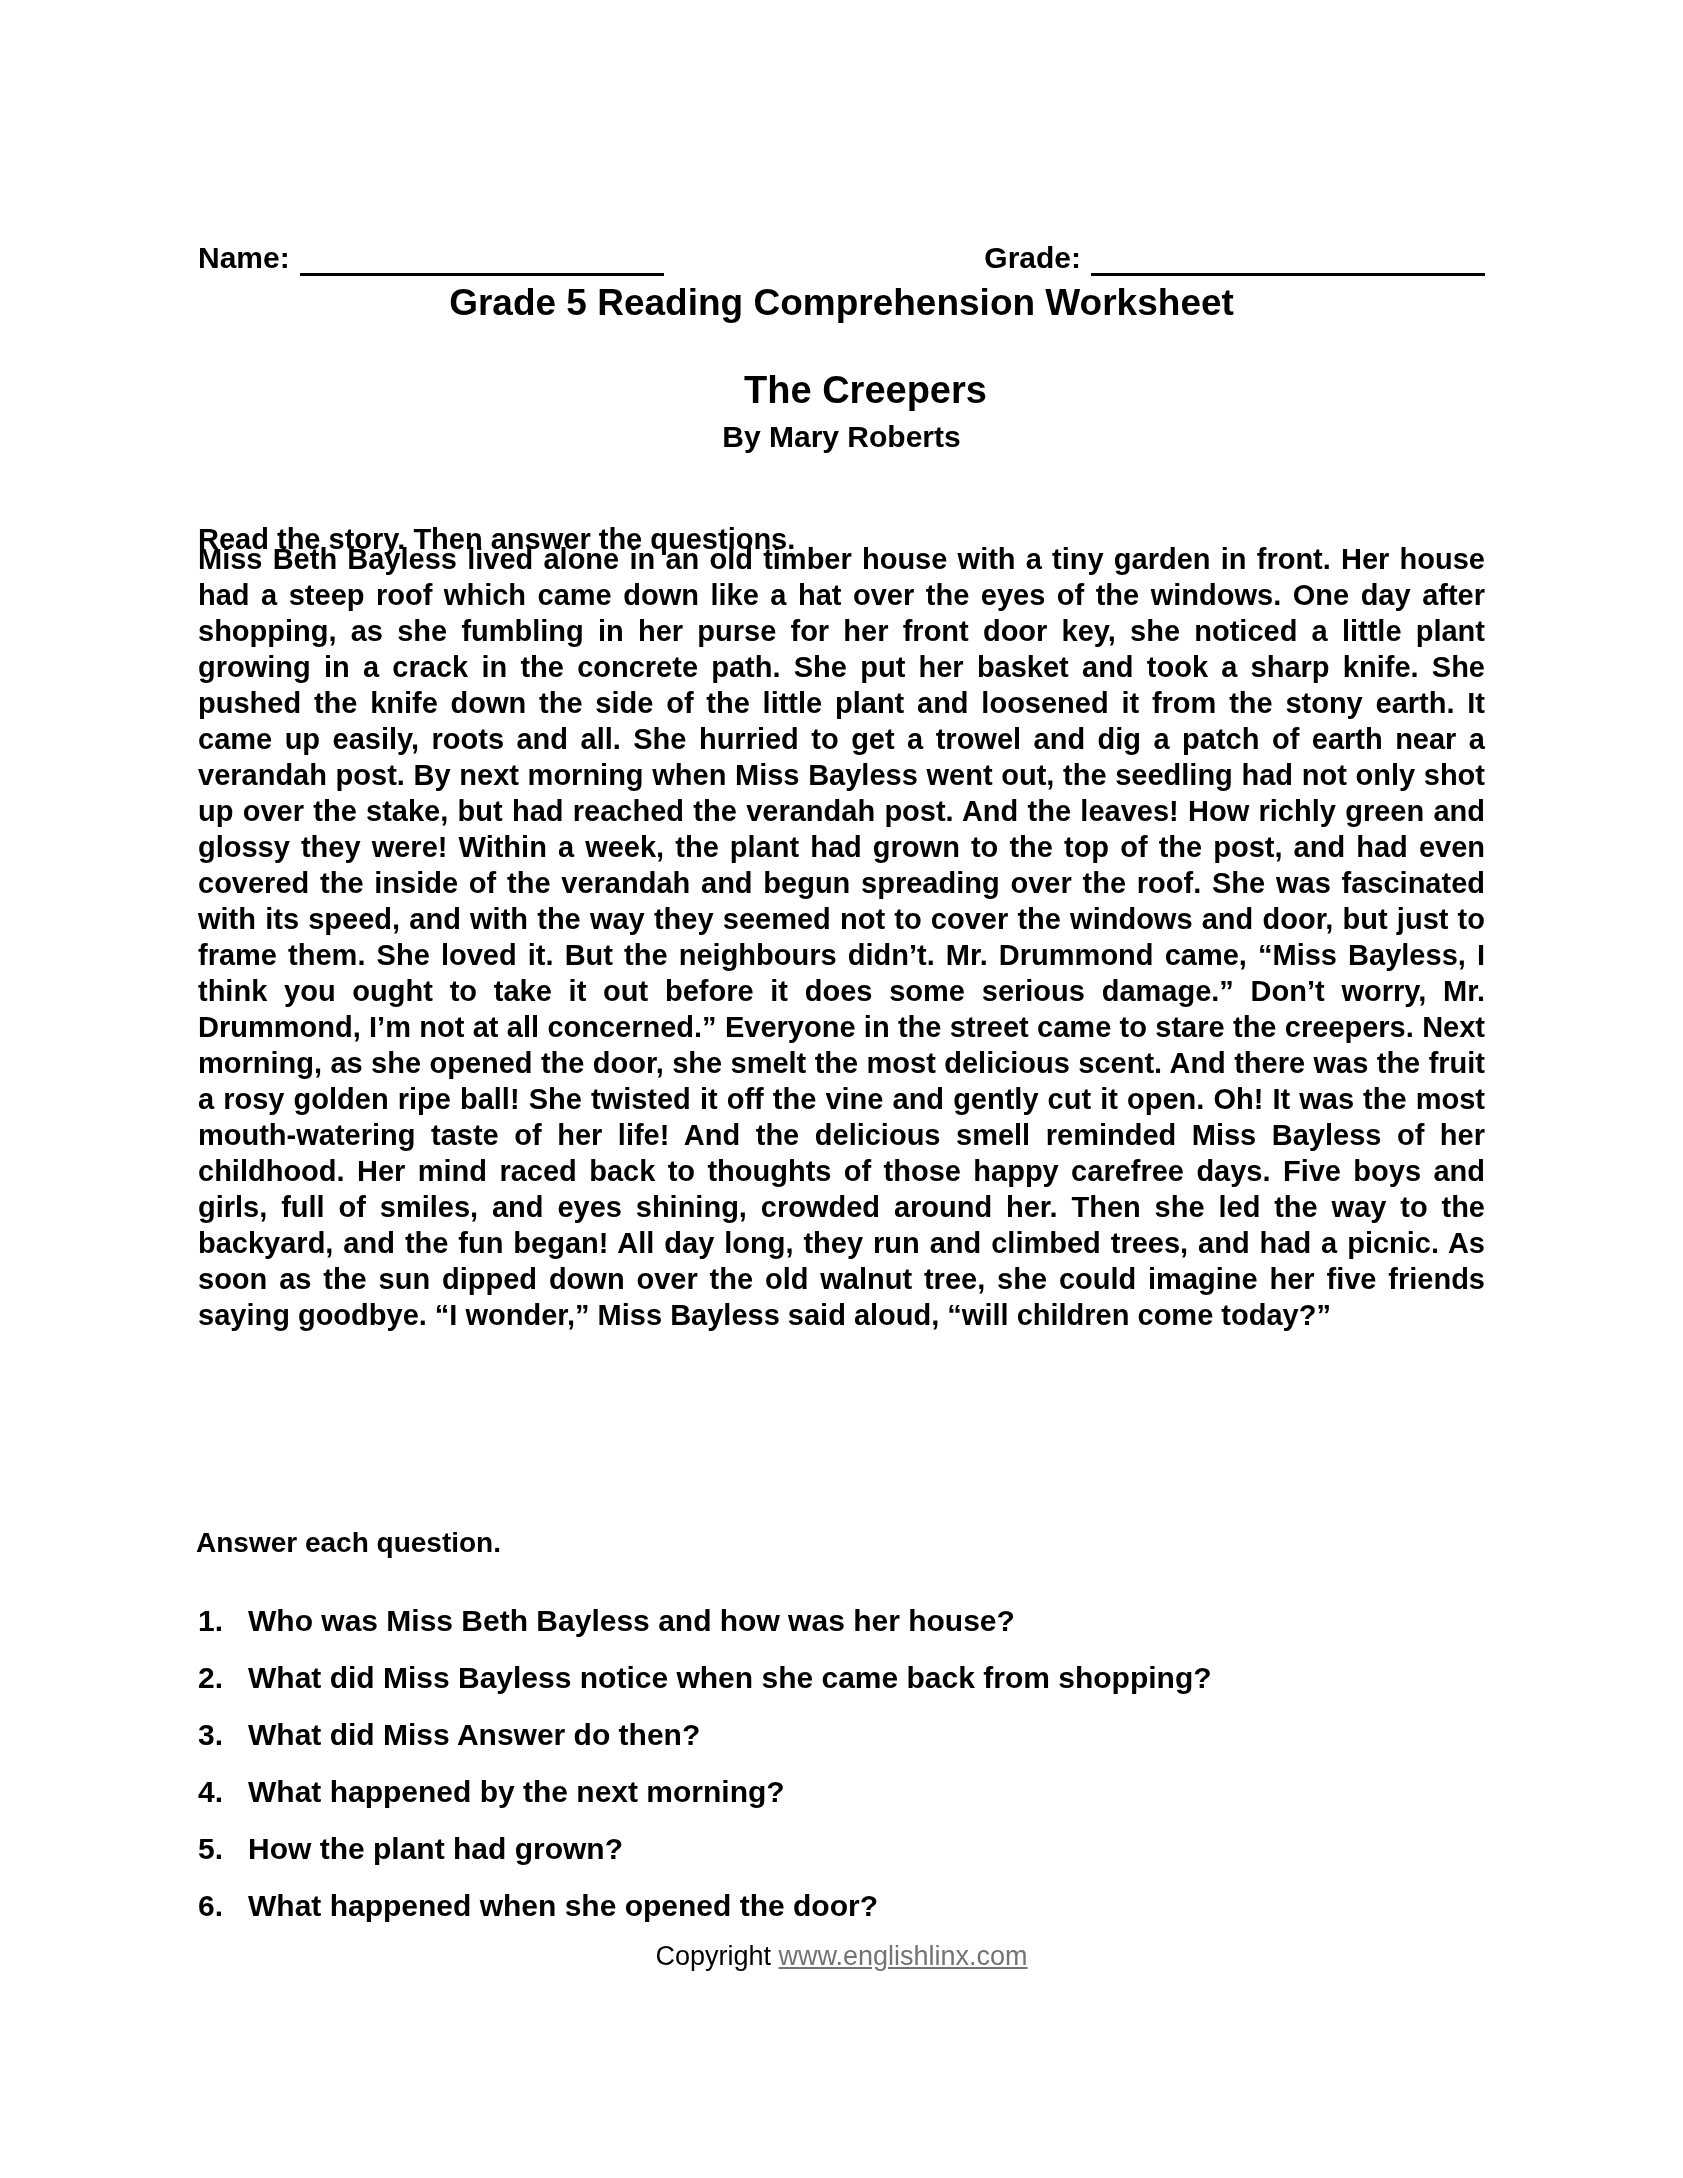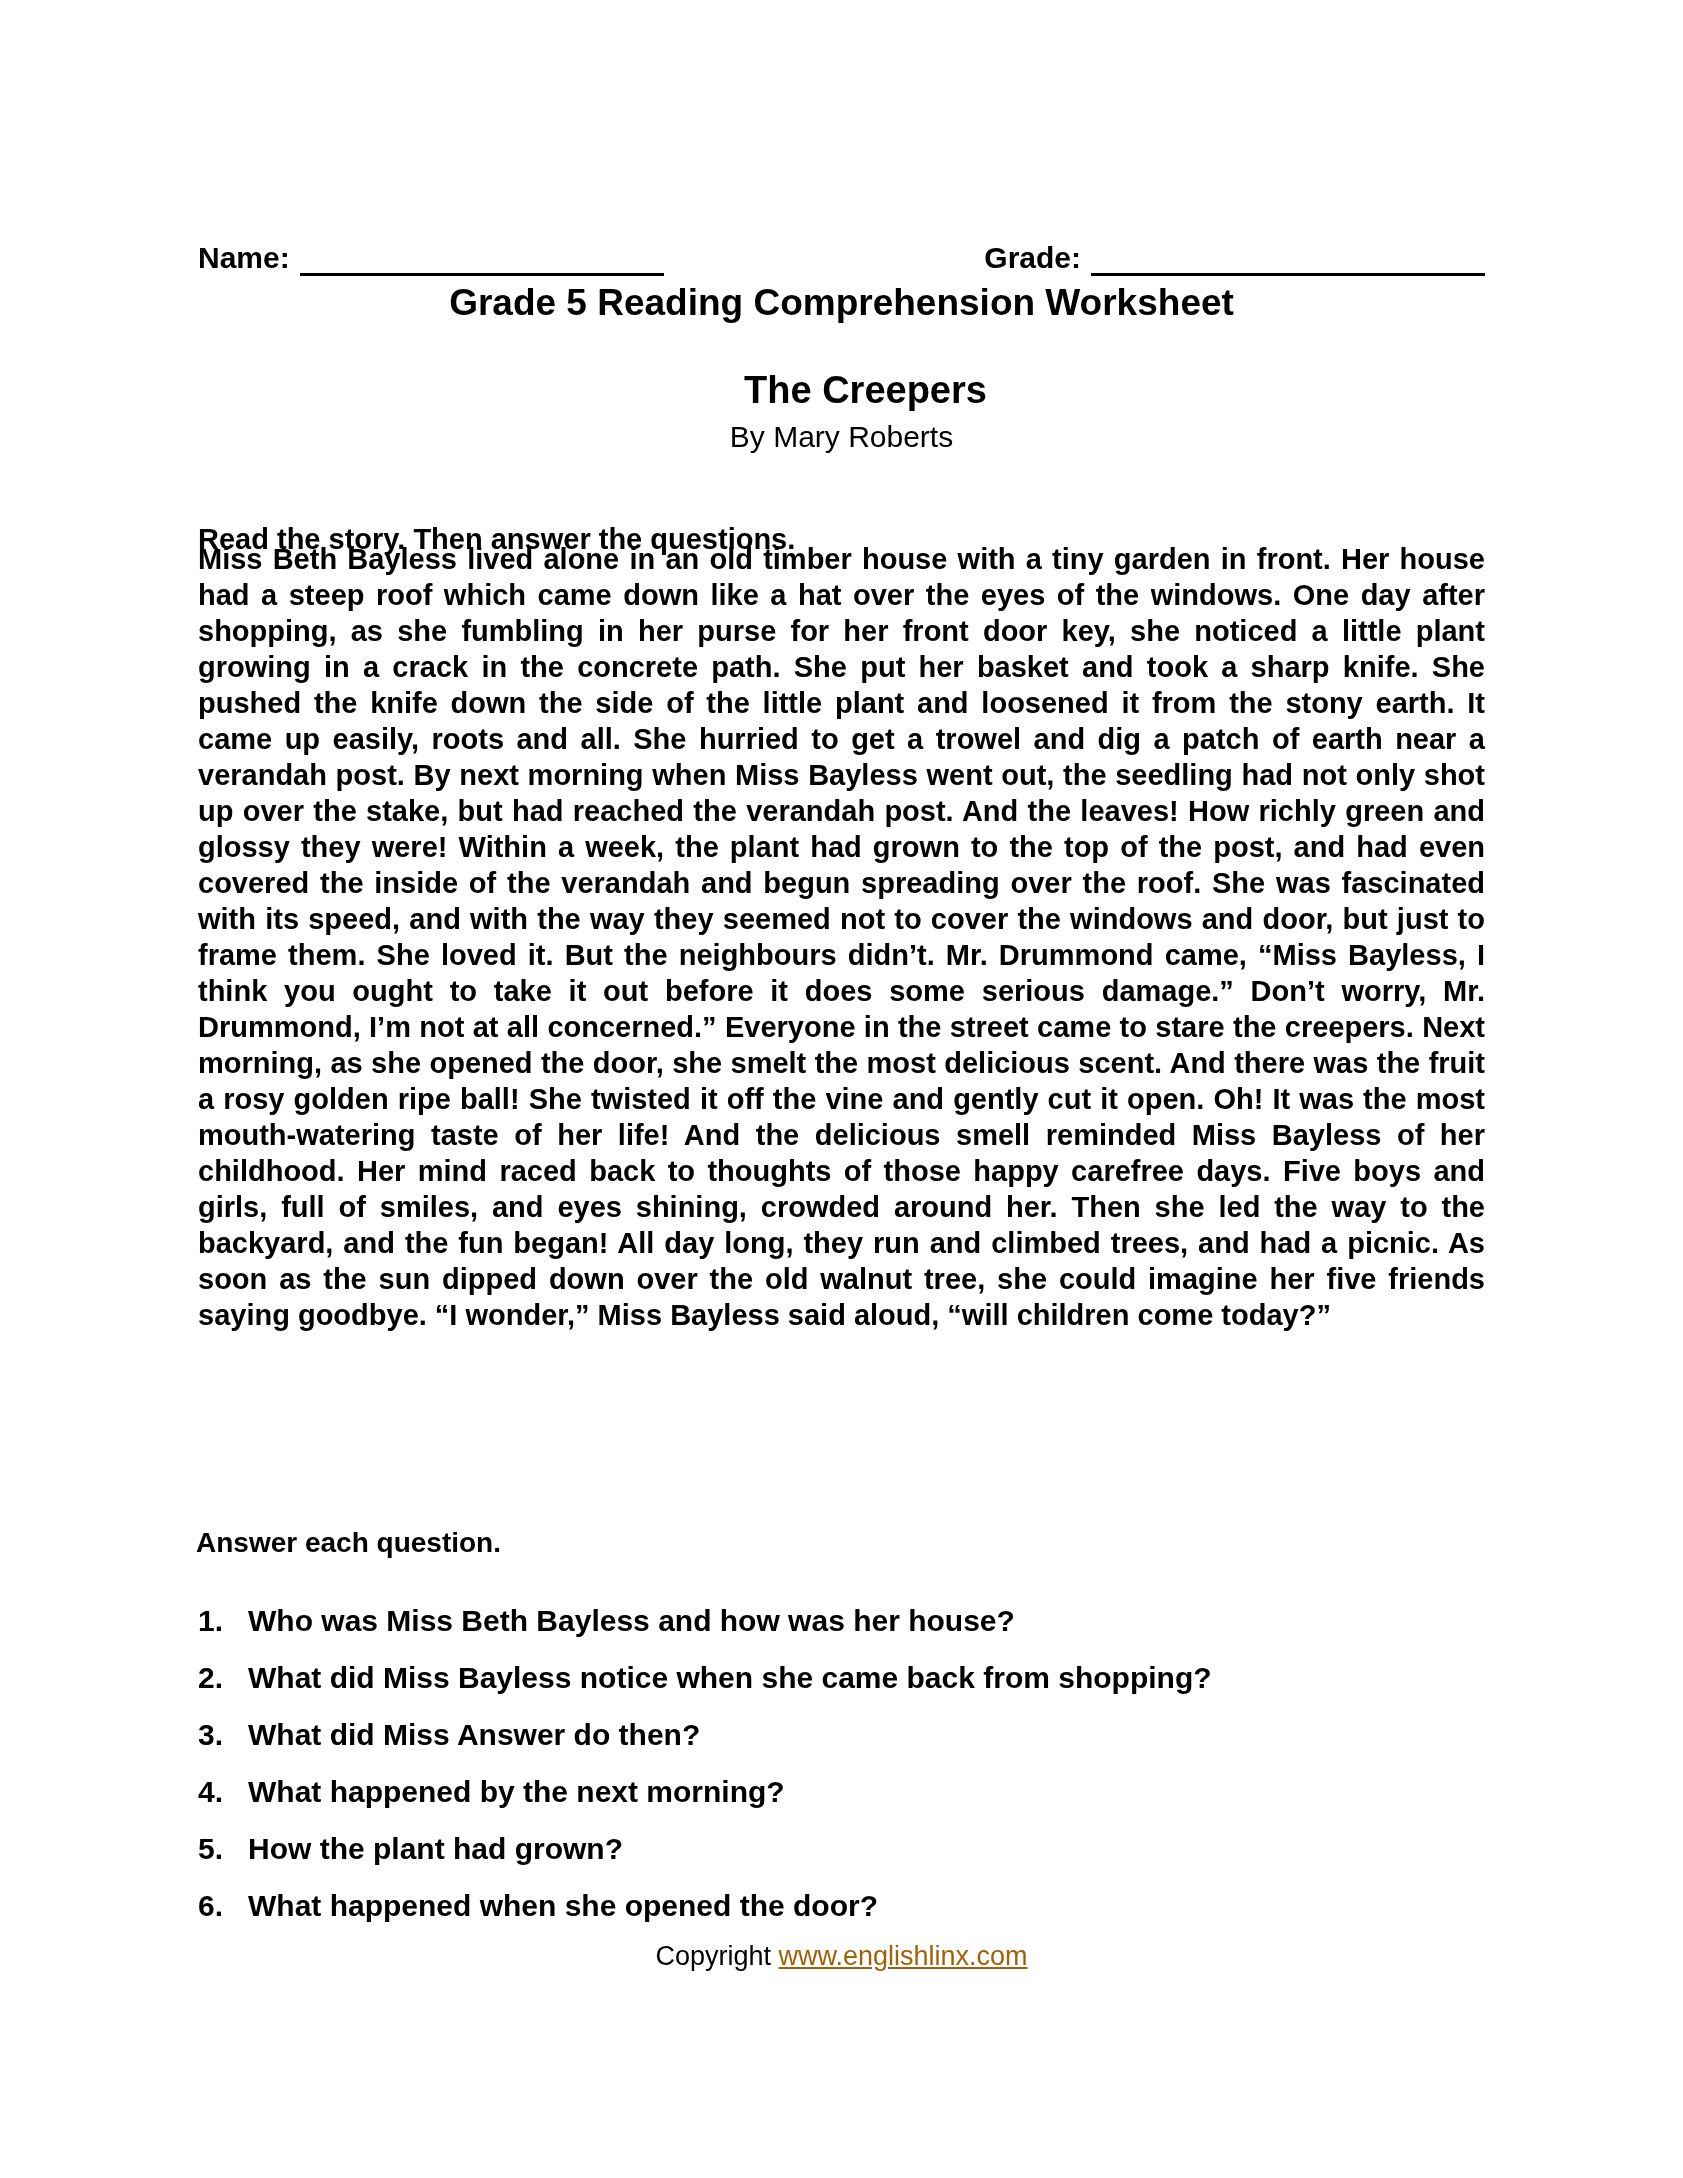"By Mary Roberts" .byline { font-weight: normal -> bold }
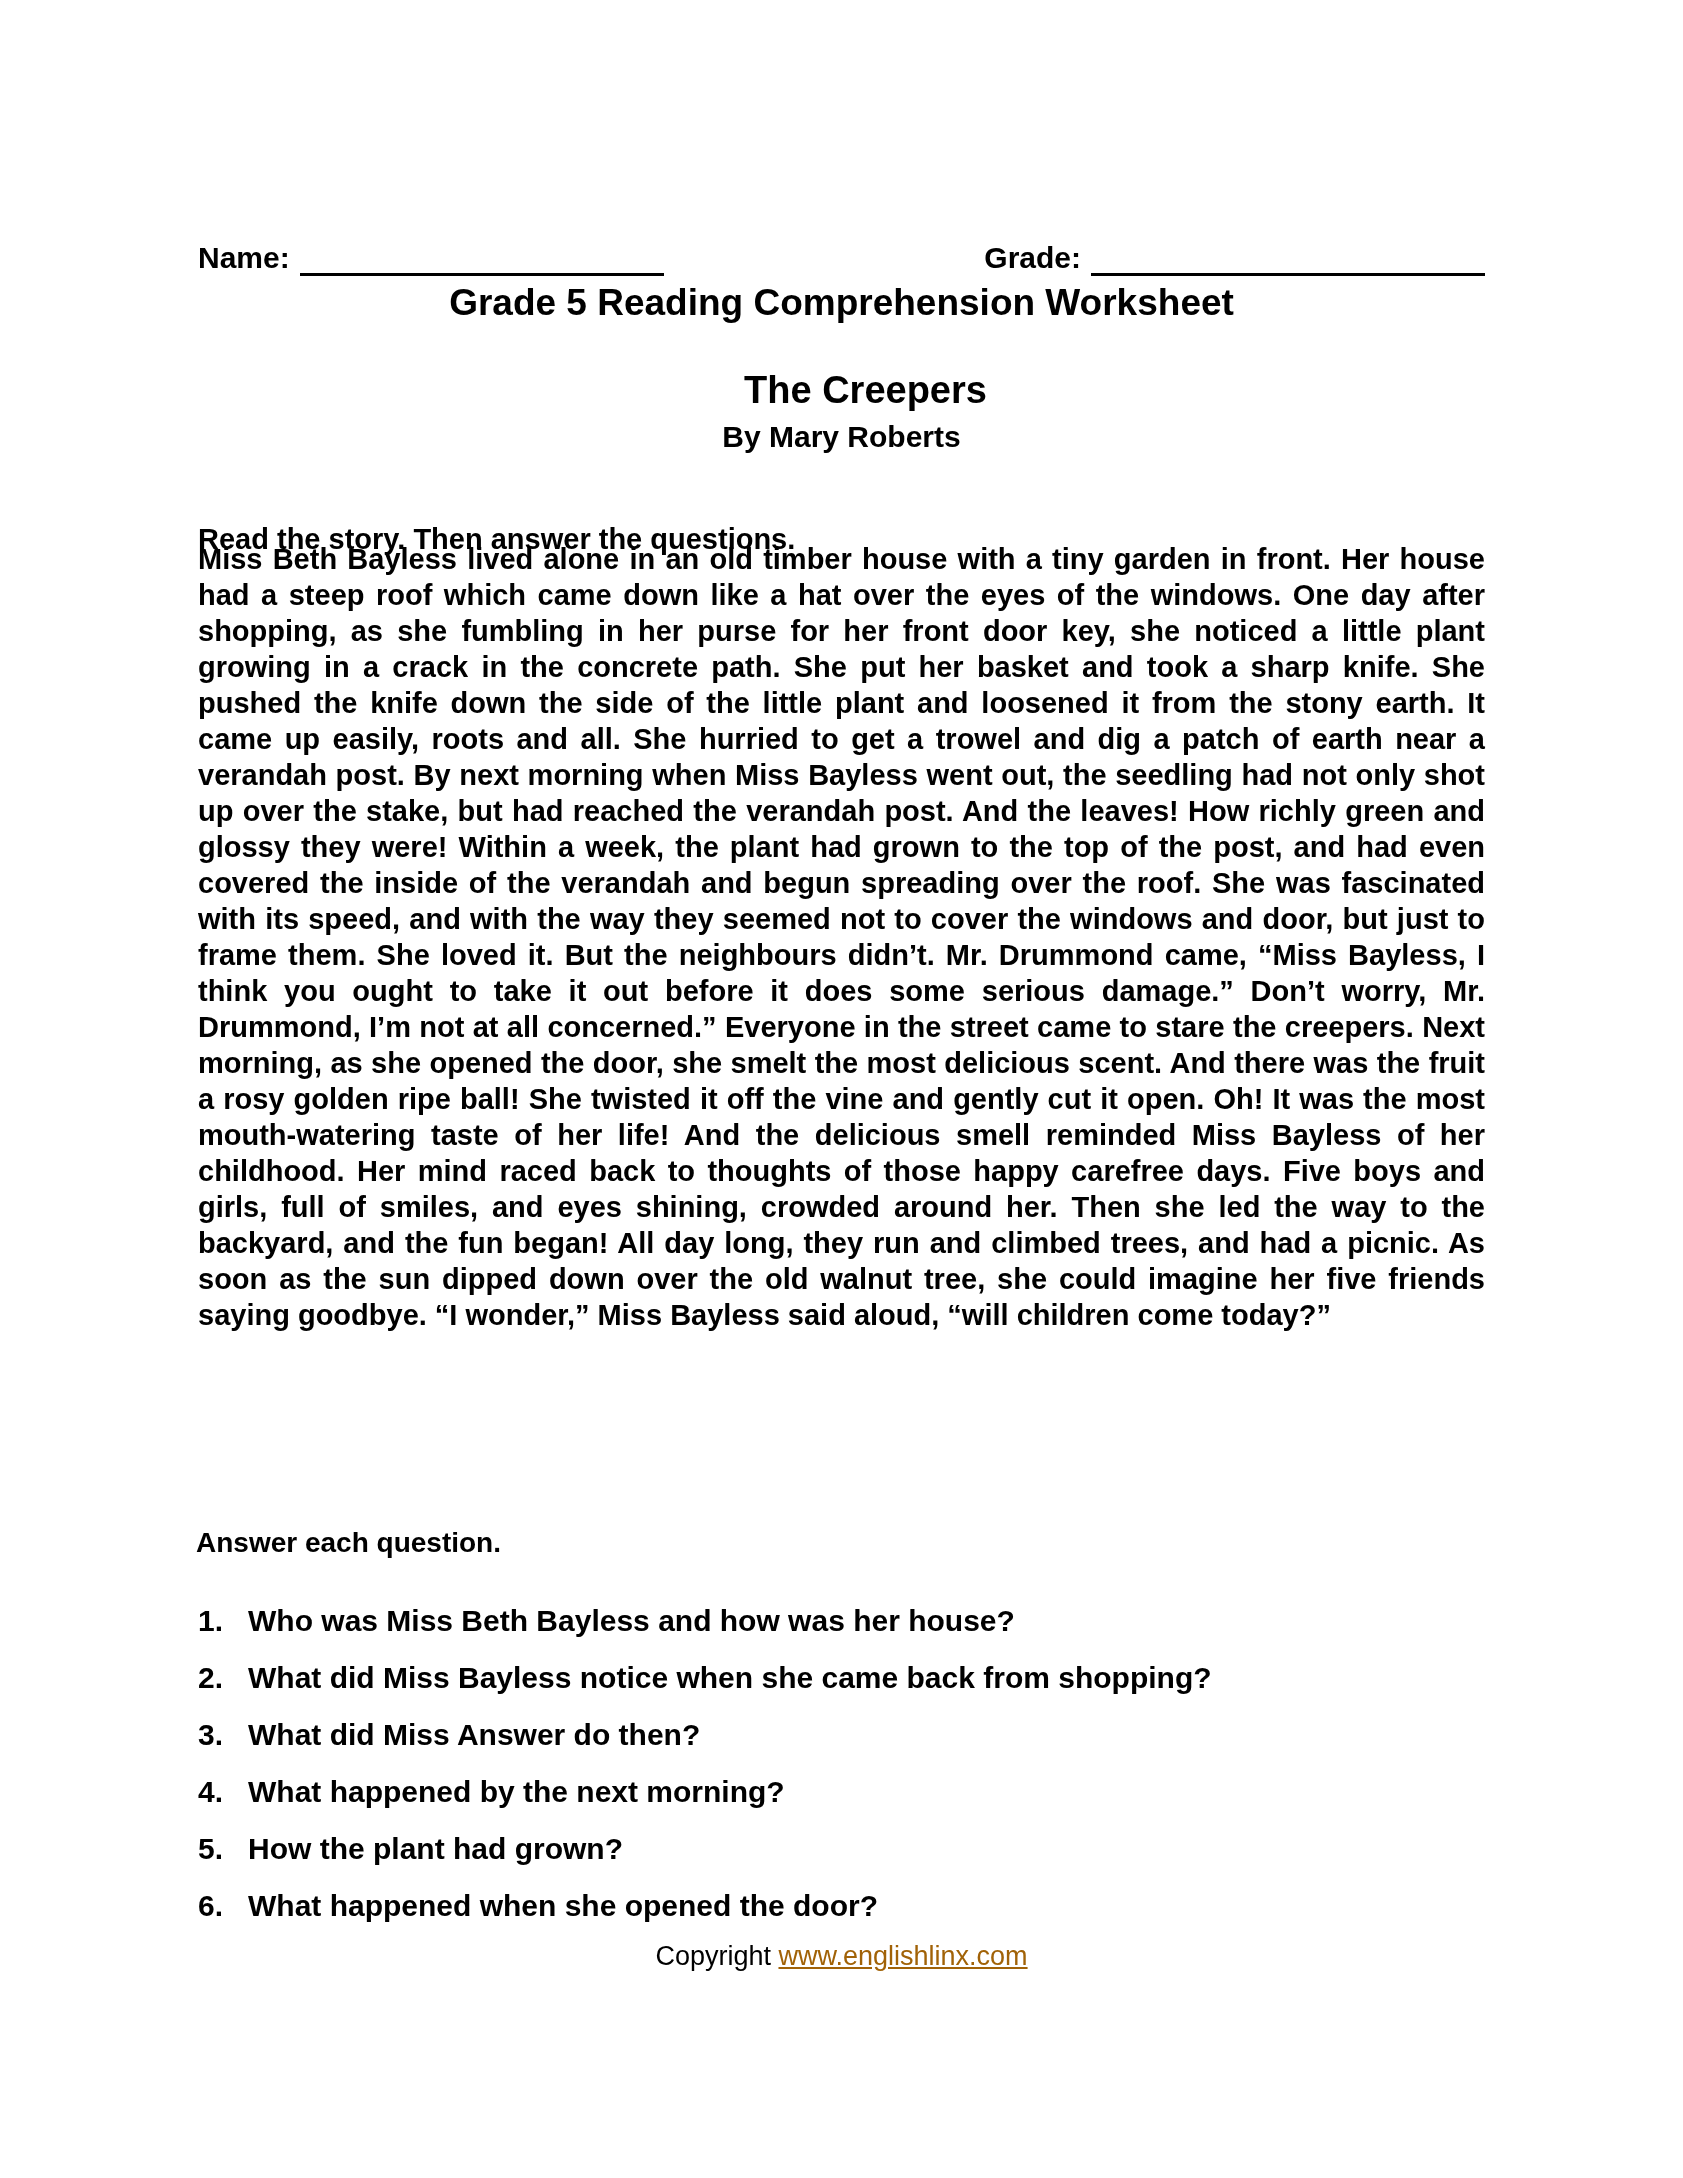"www.englishlinx.com" .copyright-link { color: #a16207 -> #737373 }
